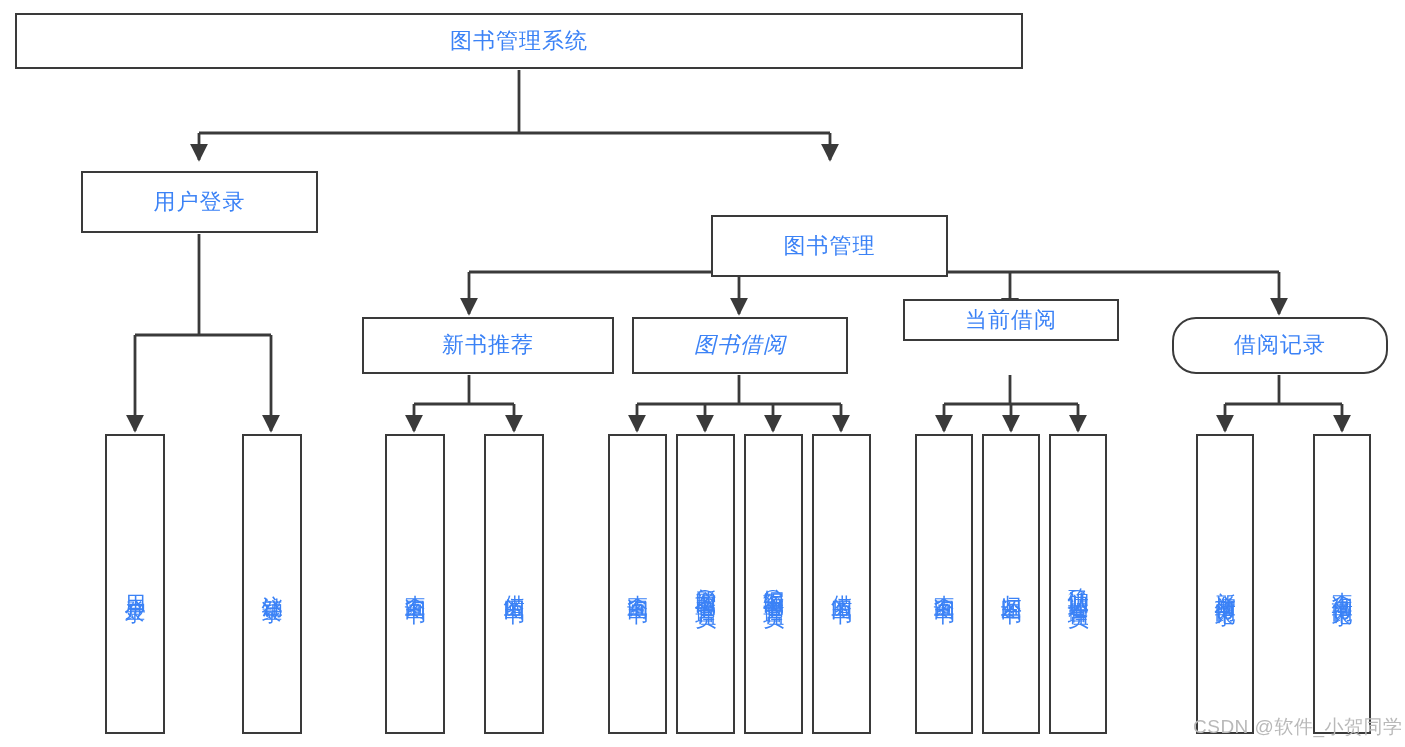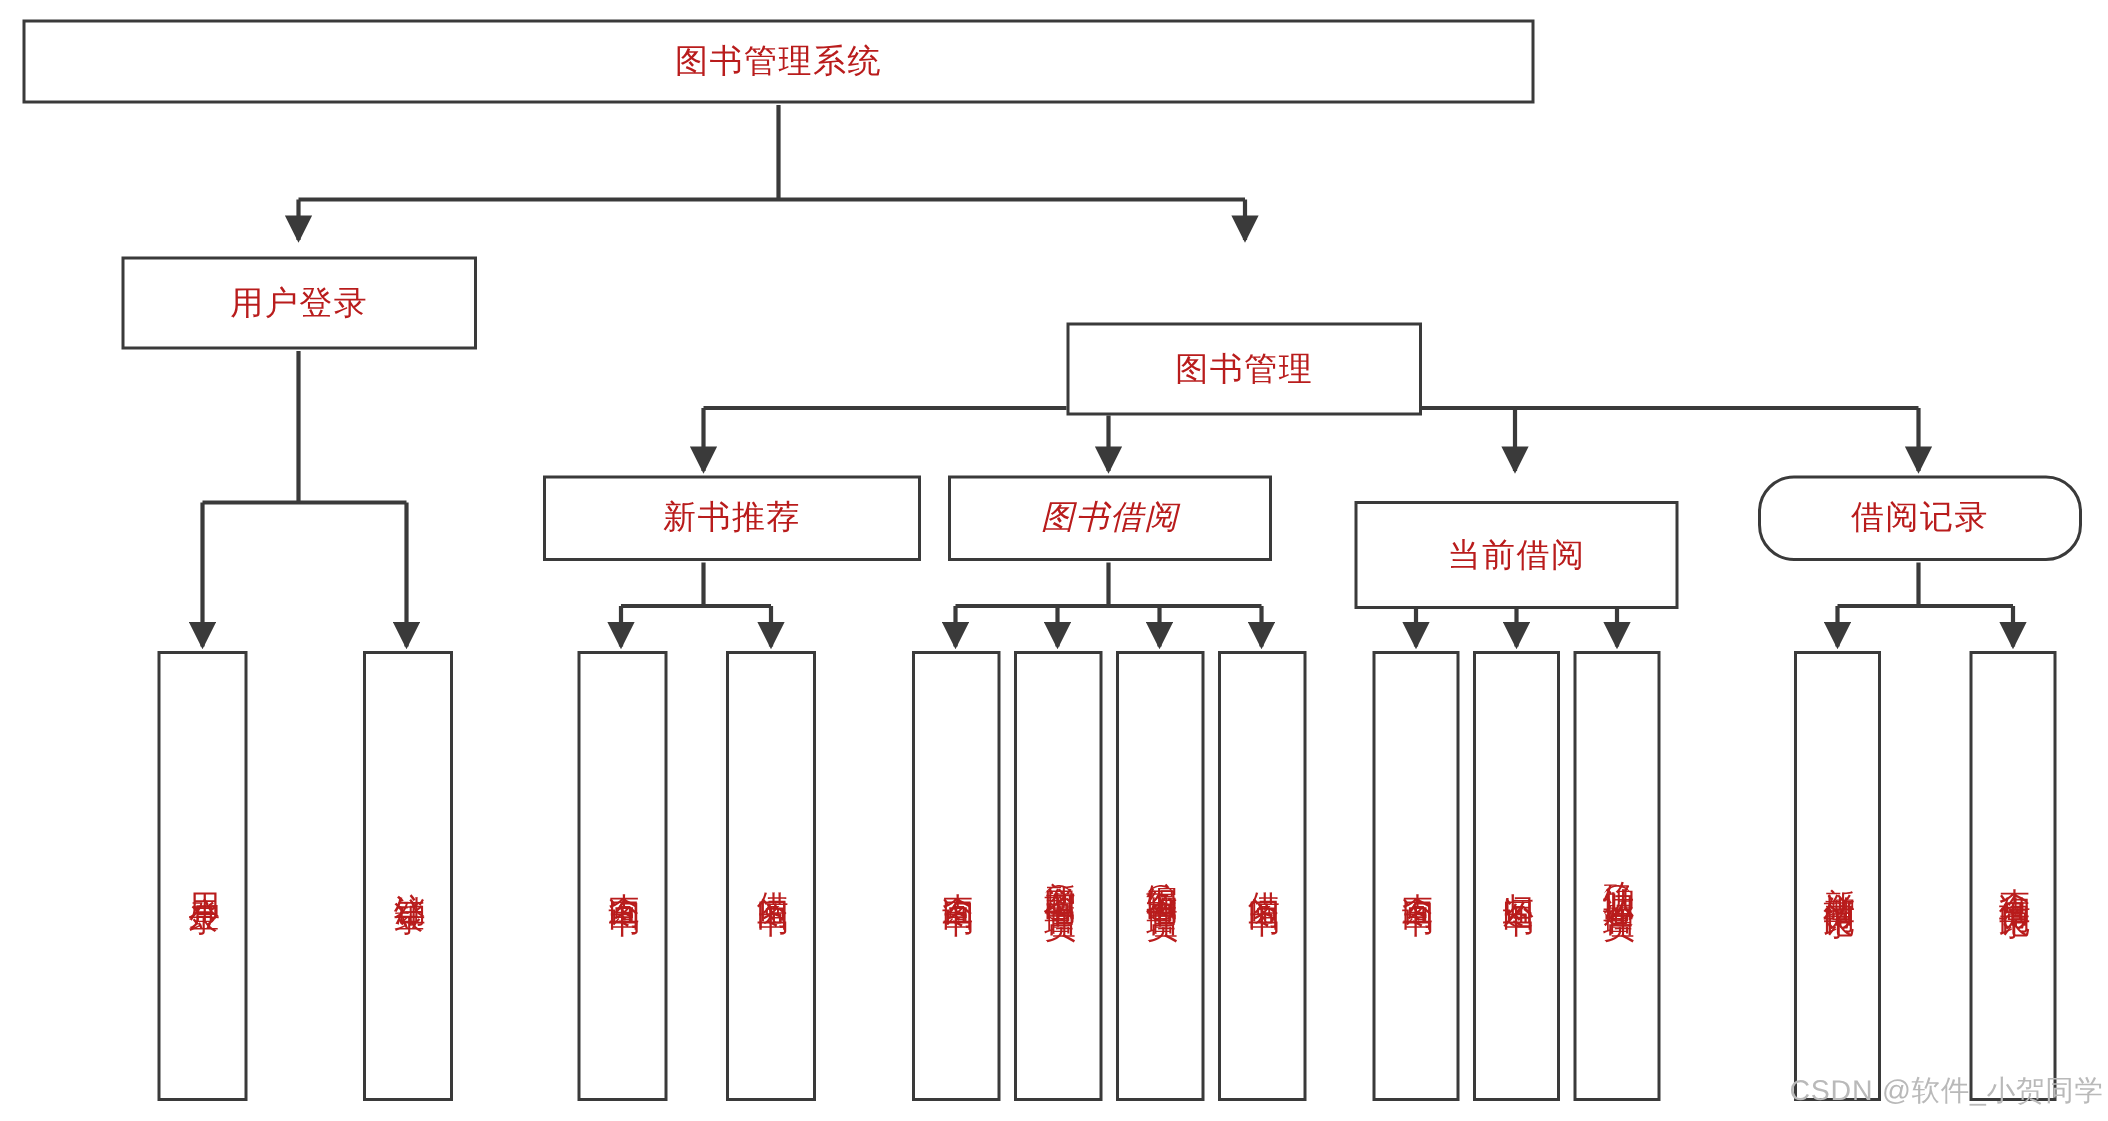"图书管理系统" .node { color: #b91c1c -> #3b82f6 }
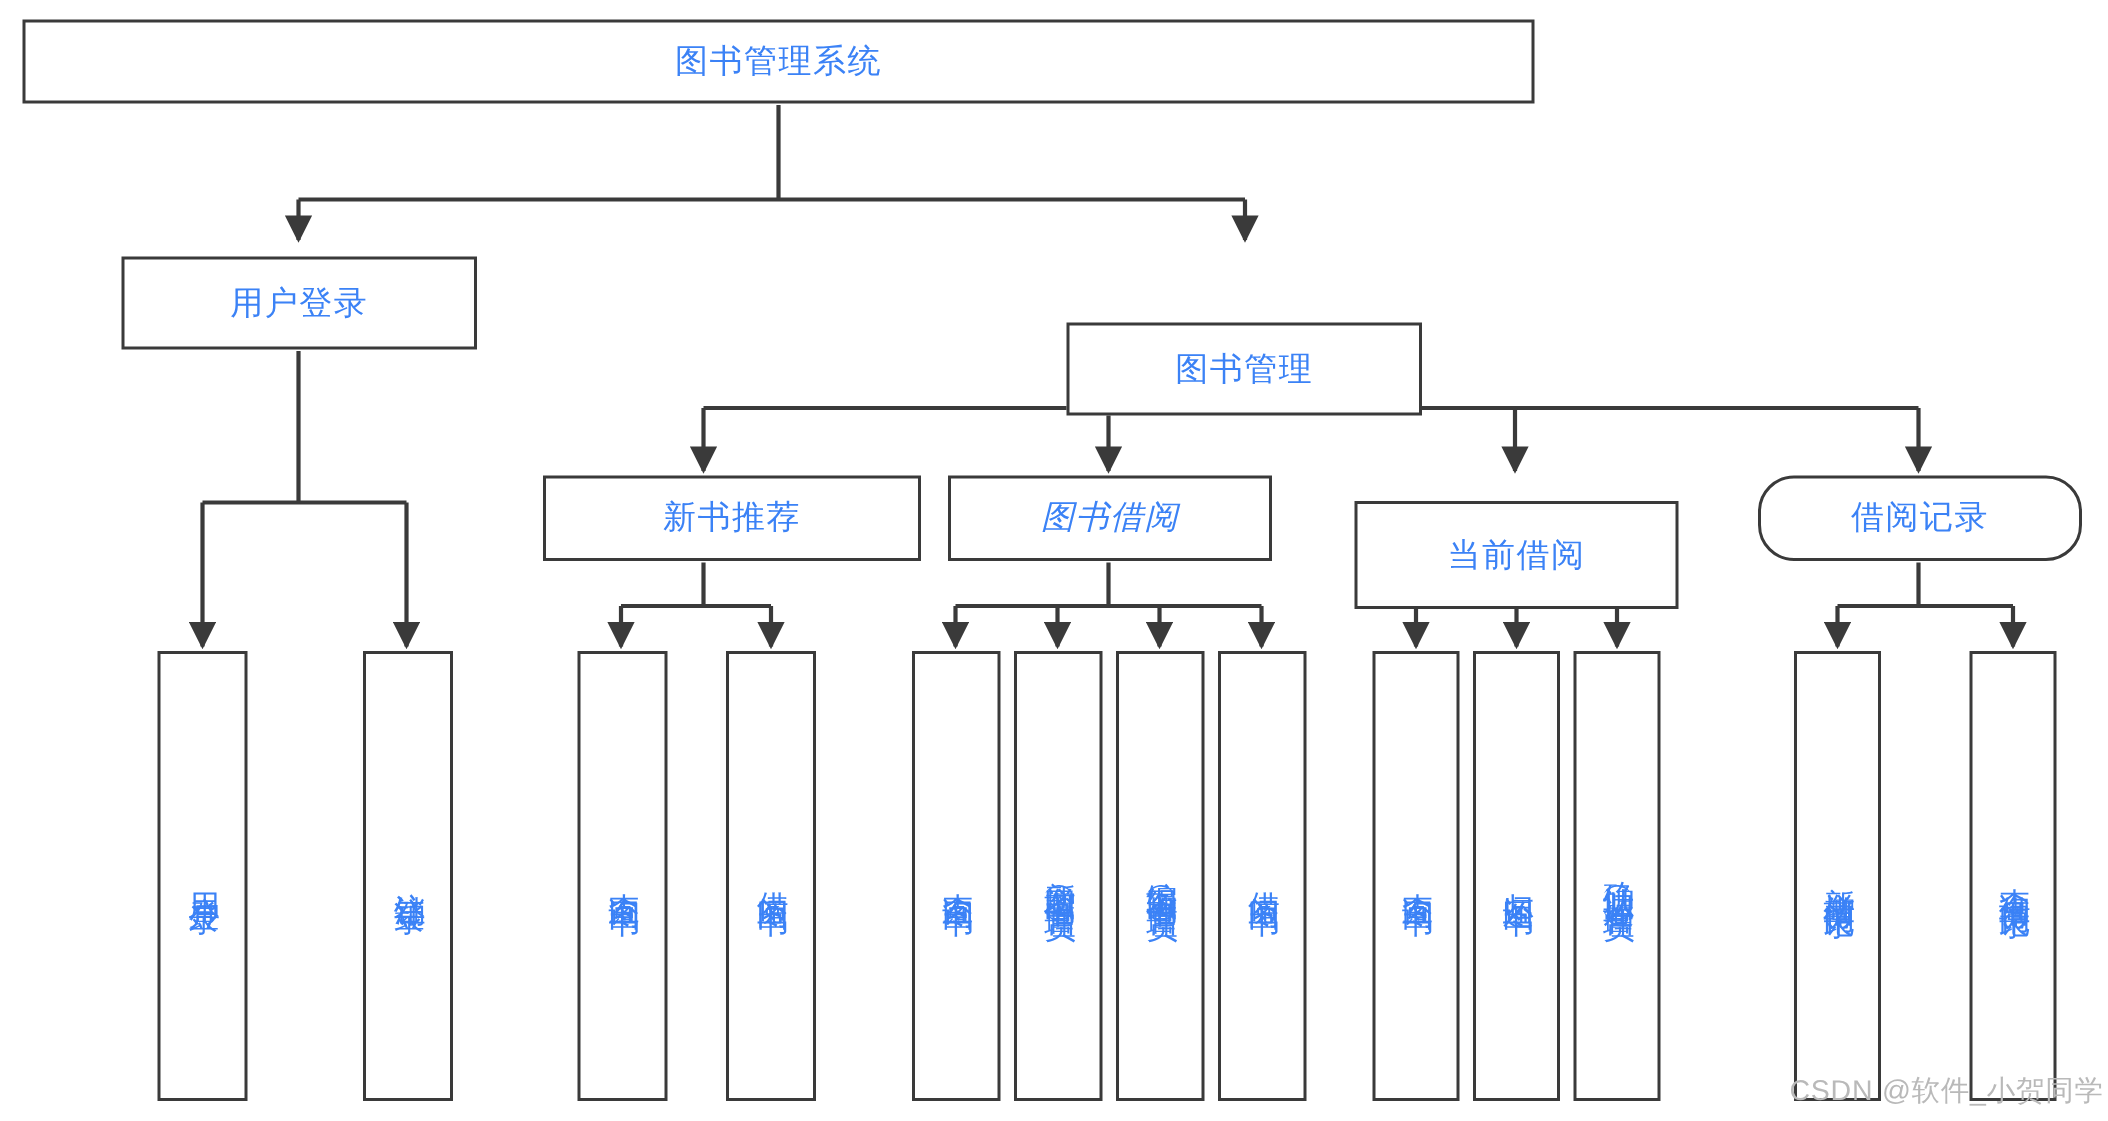"当前借阅" div.node { height: 72px -> 42px; top: 334px -> 299px }
